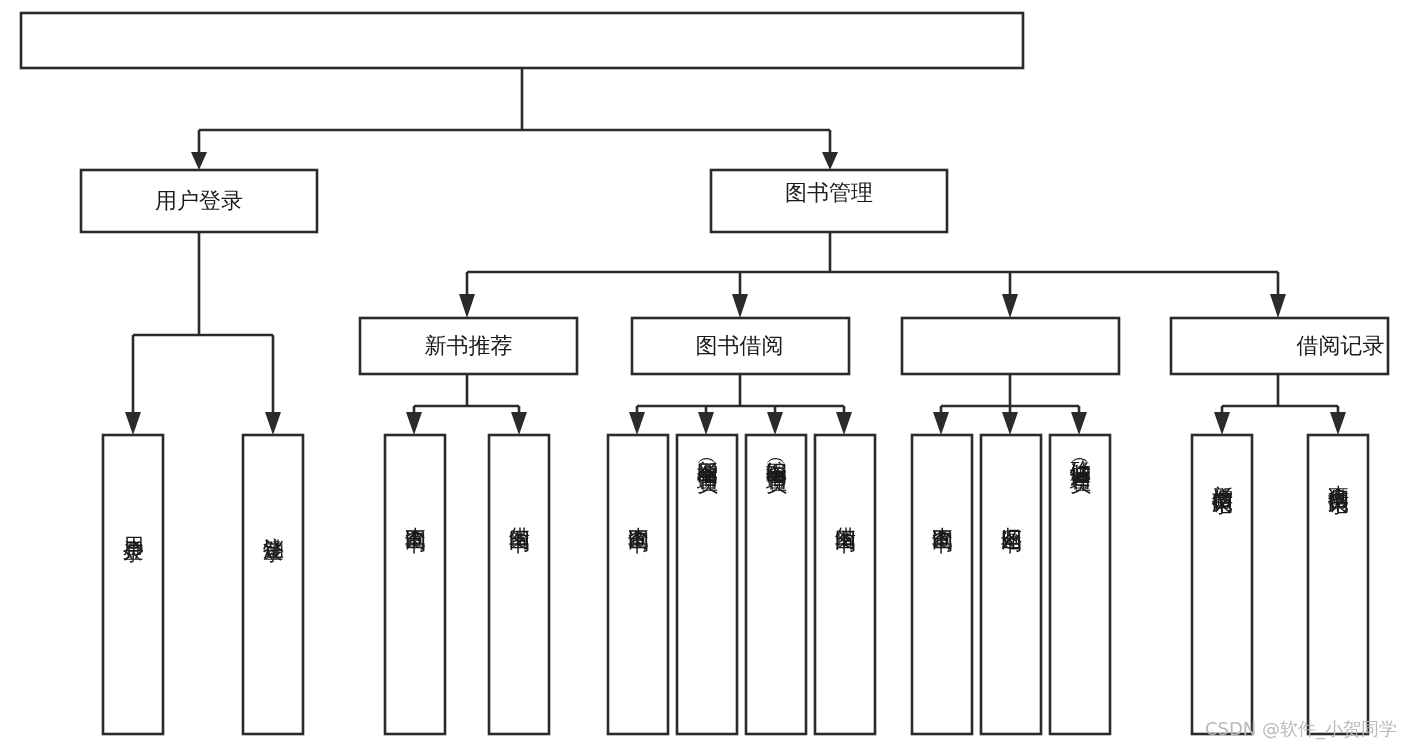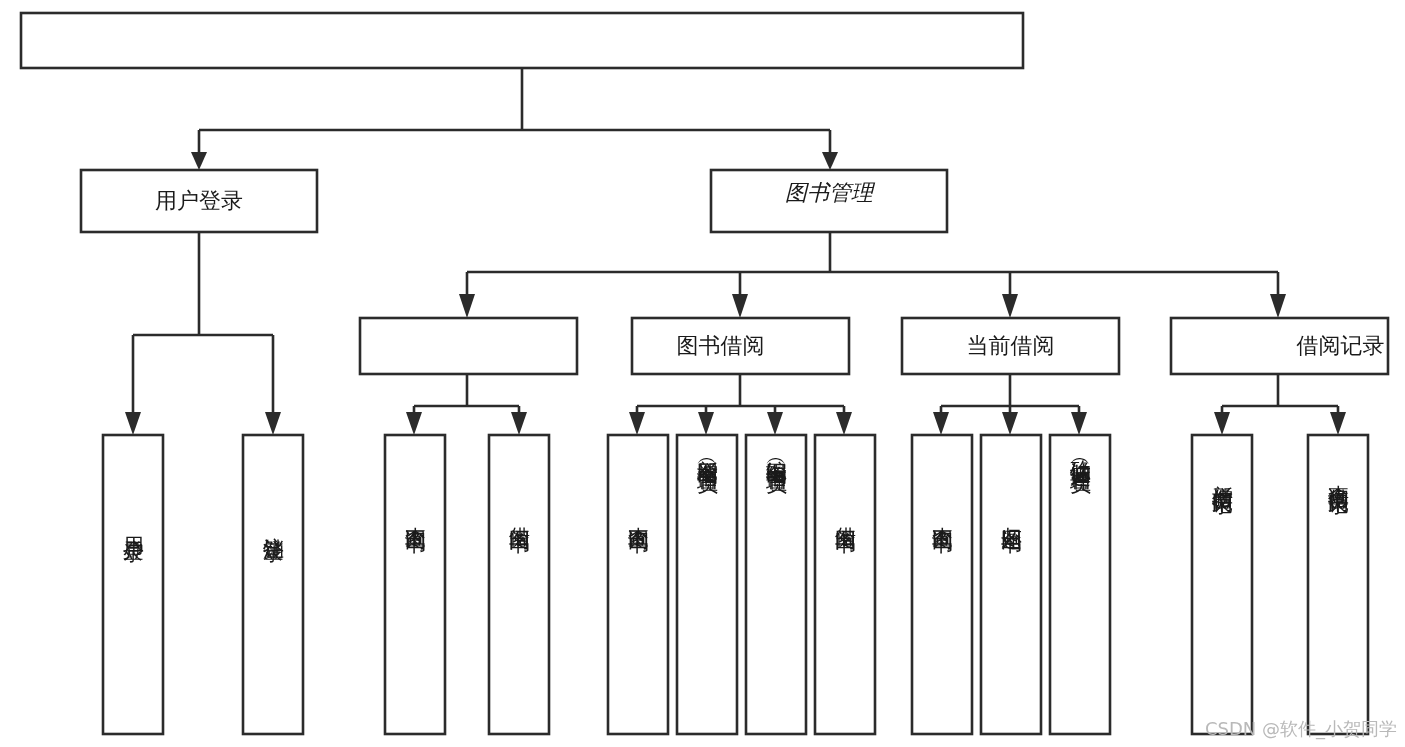"图书管理" div.hlabel-wrap { font-style: italic -> none }
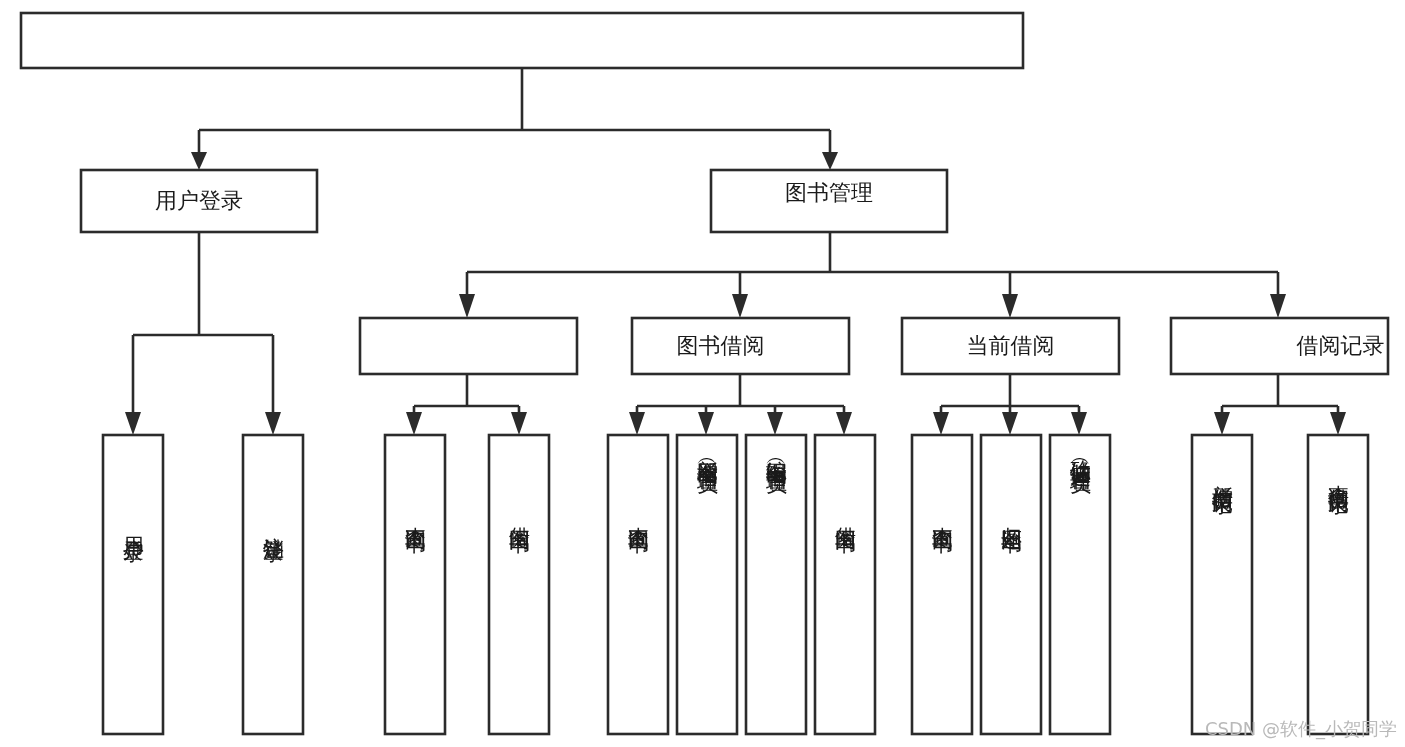"新书推荐" div.hlabel-wrap { html: none -> <div> <span>新书推荐</span> </div> }
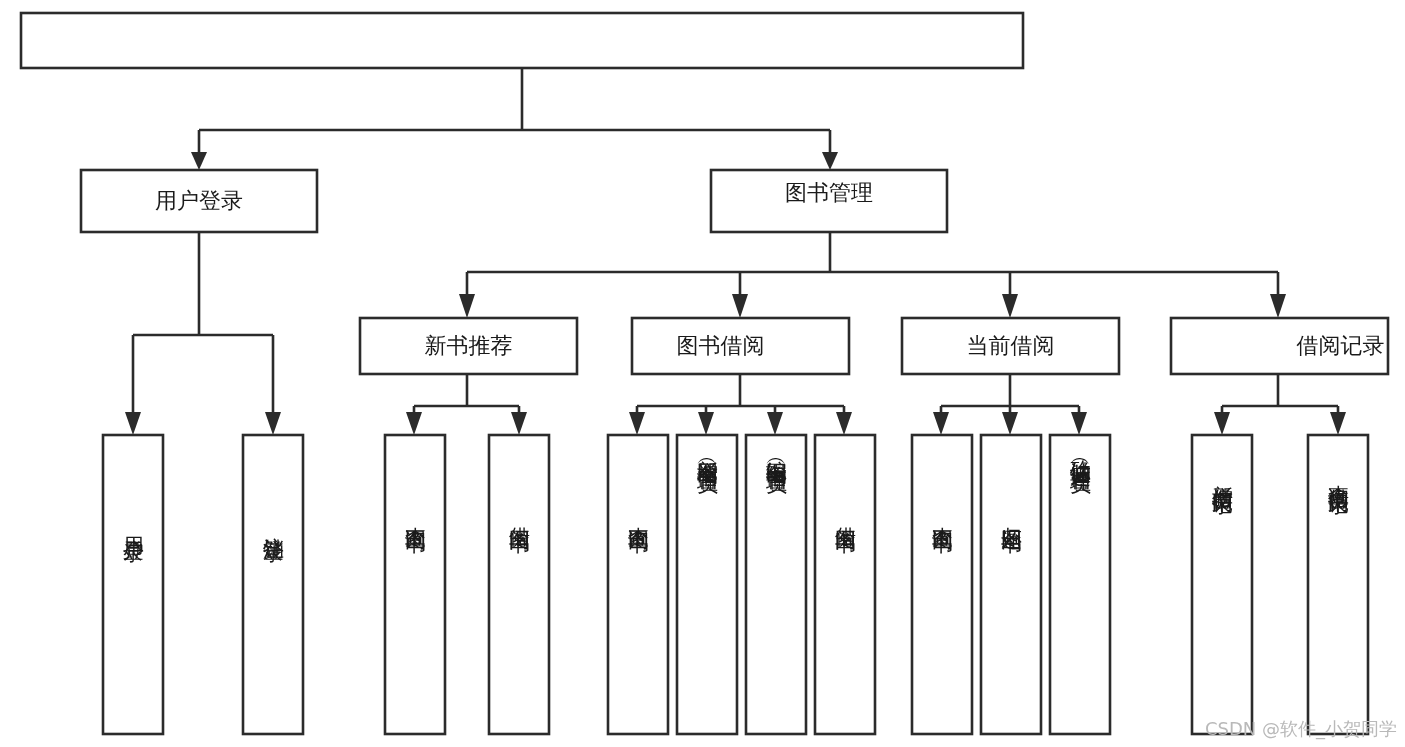"图书借阅" div.hlabel-wrap { left: 612px -> 631px }
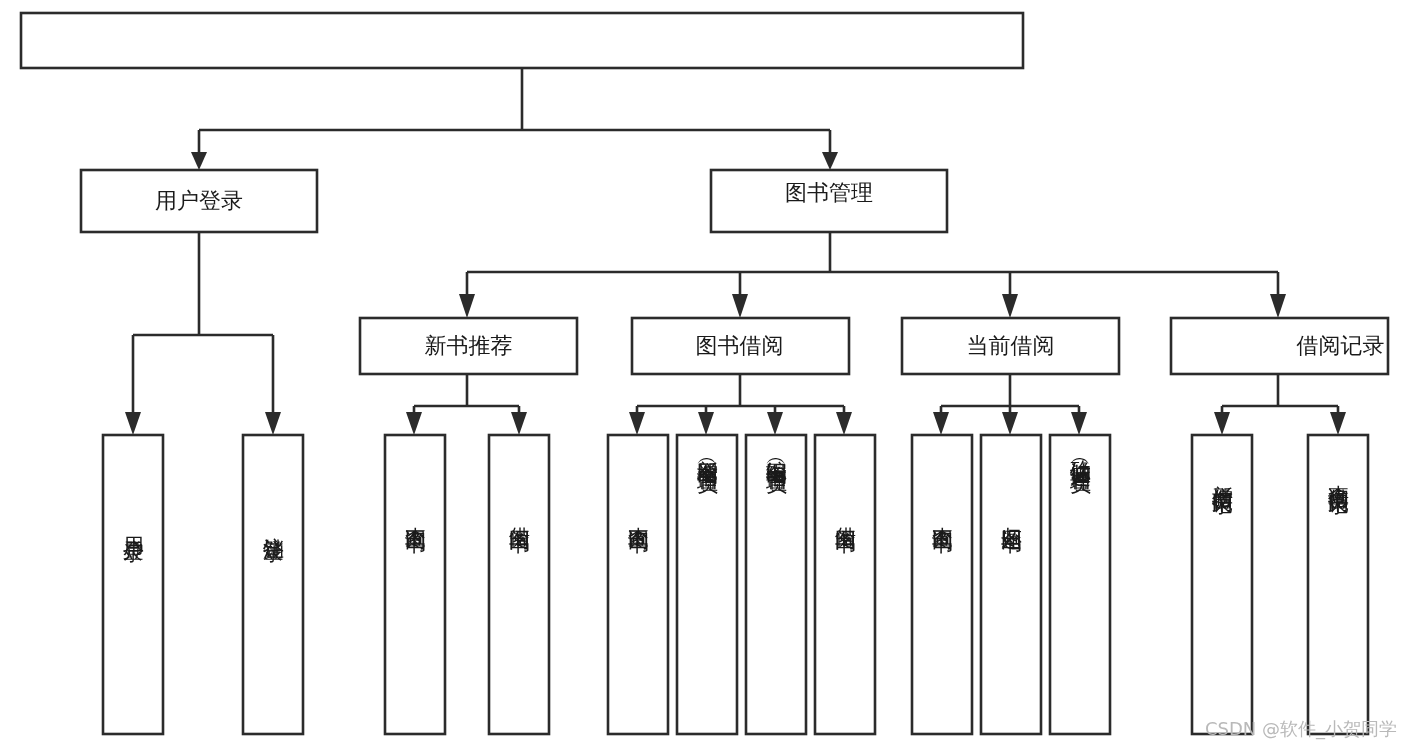"当前借阅" div.hlabel-wrap { html: <div> <span>当前借阅</span> </div> -> none }
